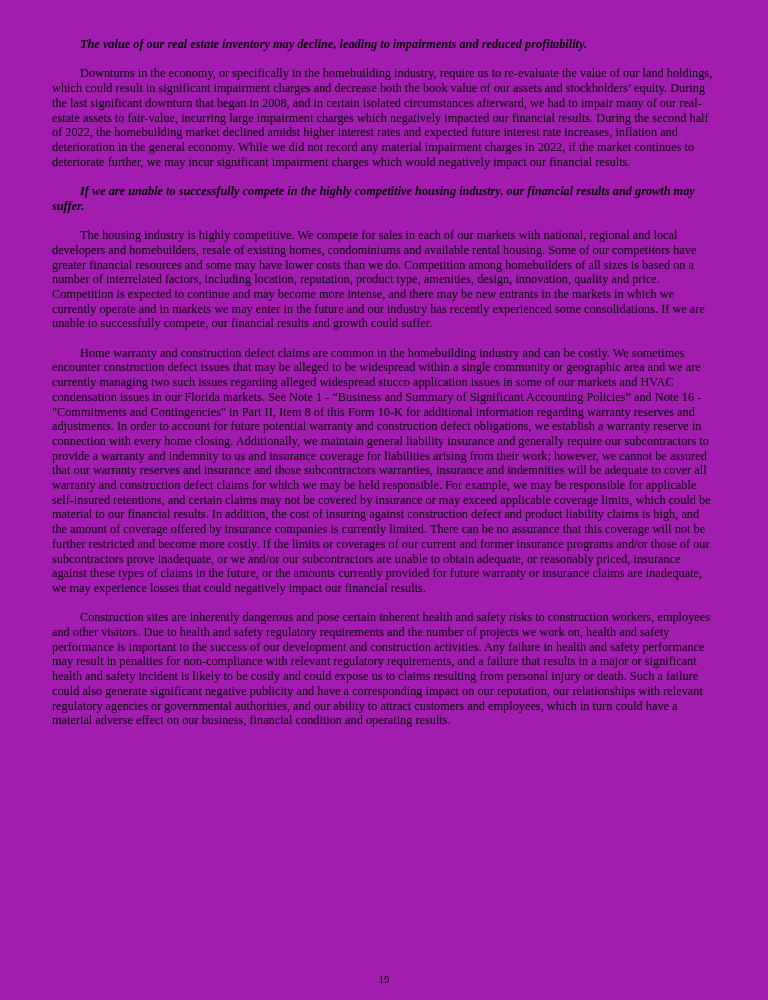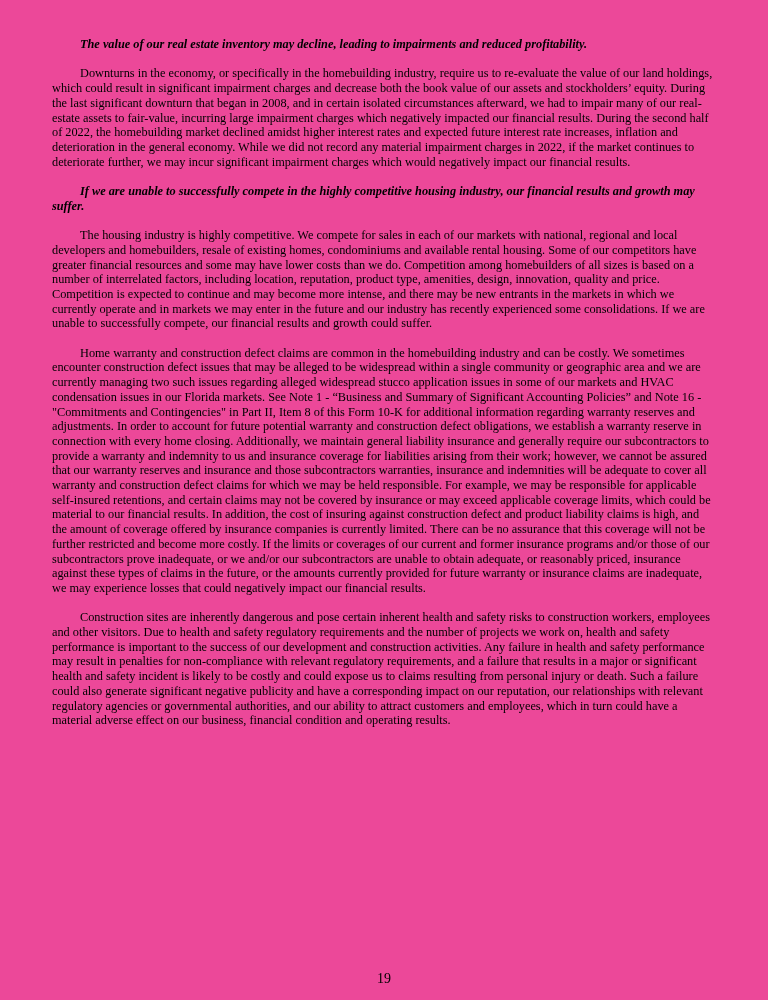"The value of our real" .page { background: #ec4899 -> #a21caf }
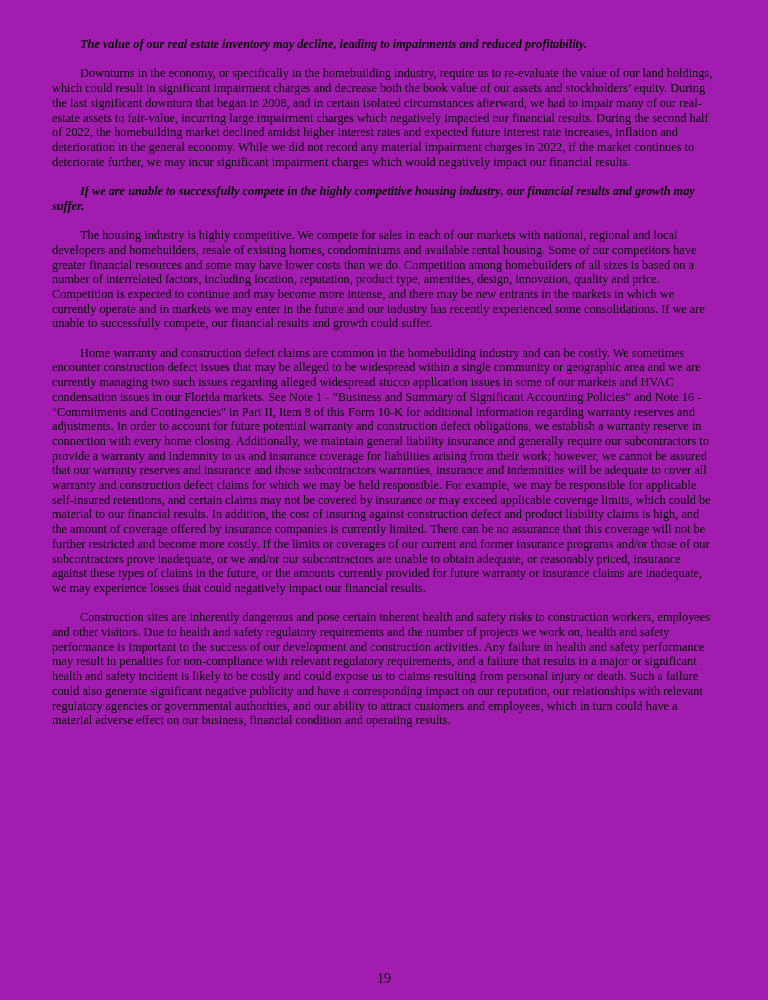"19" .page-number { font-size: 14px -> 11px }
